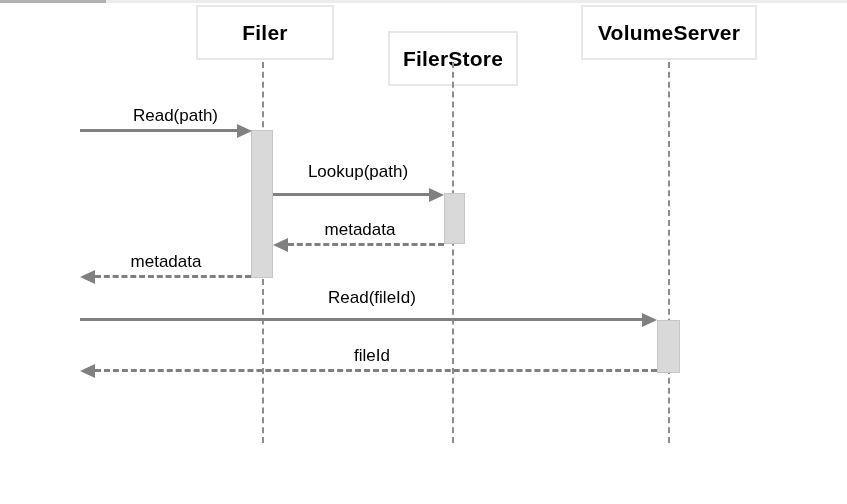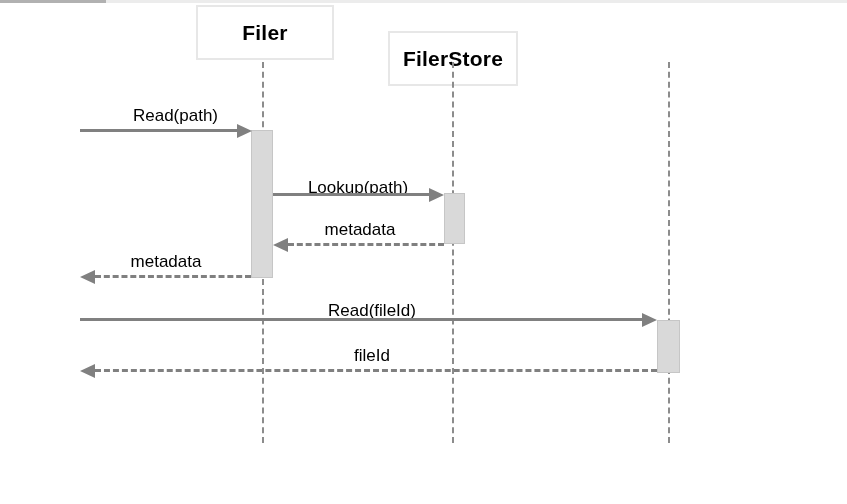"VolumeServer" div.pbox { html: none -> <div> <span>VolumeServer</span> </div> }
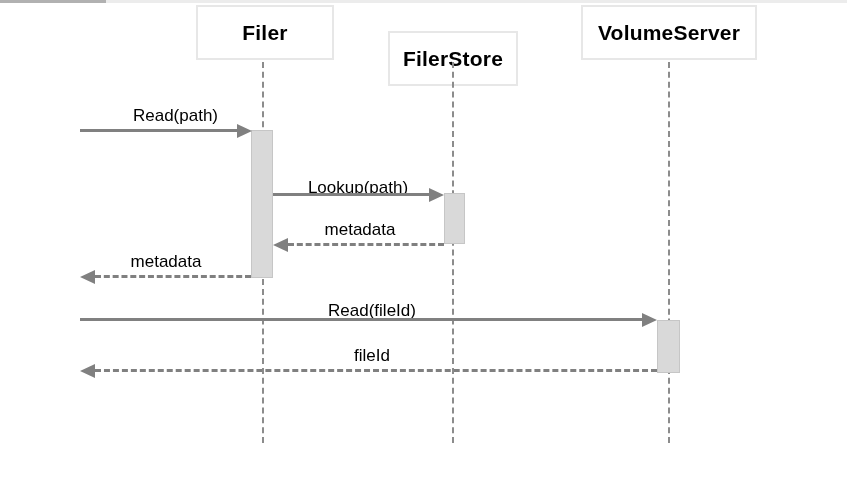"Lookup(path)" .m2-label { top: 178px -> 162px }
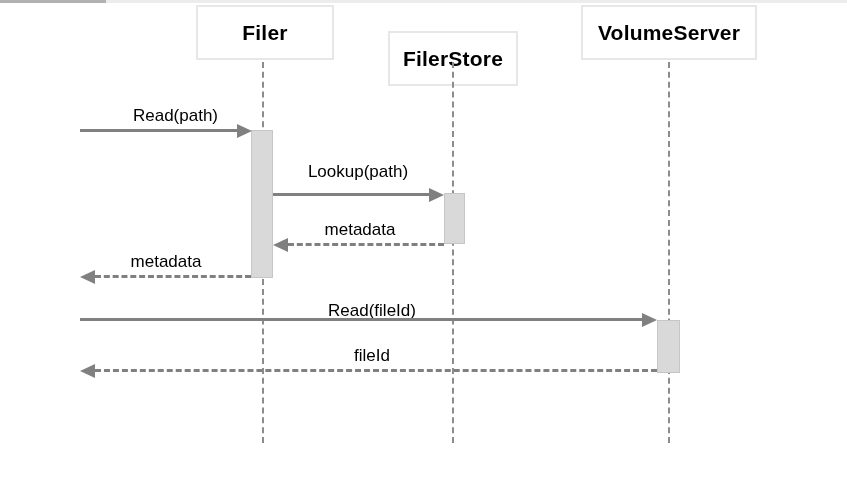"Read(fileId)" .m5-label { top: 301px -> 288px }
